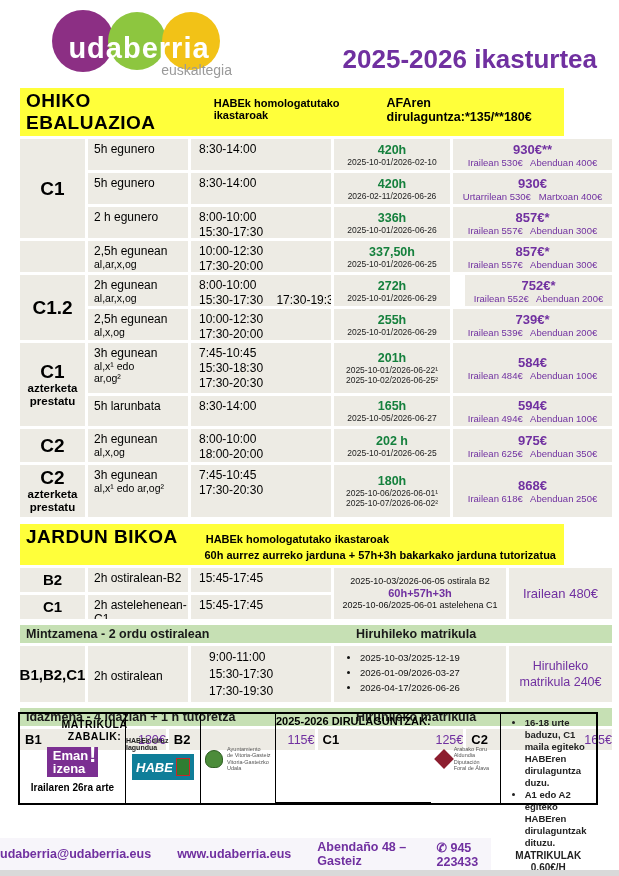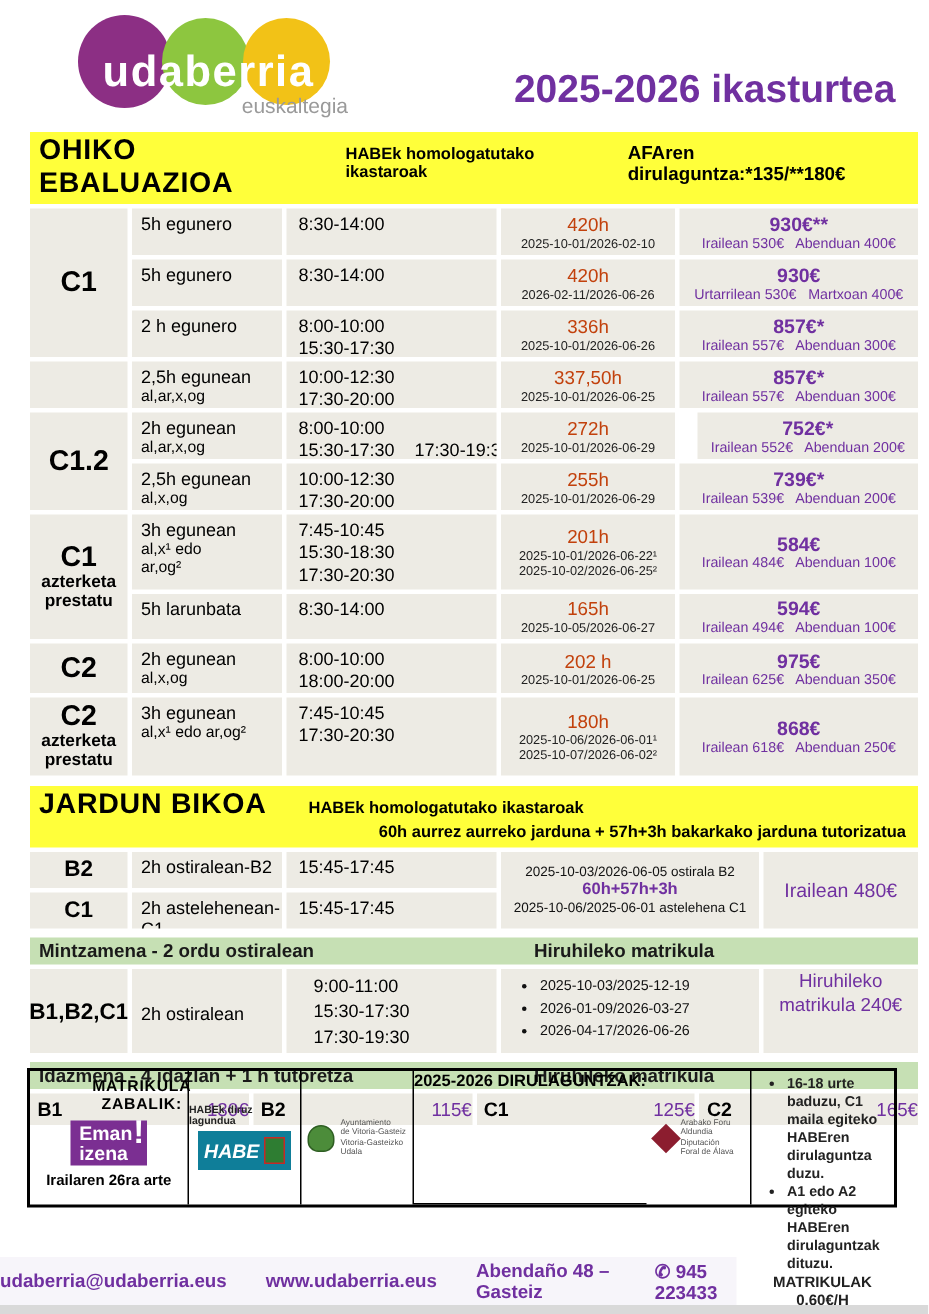"OHIKO EBALUAZIOA" .banner { width: 592px -> 544px }
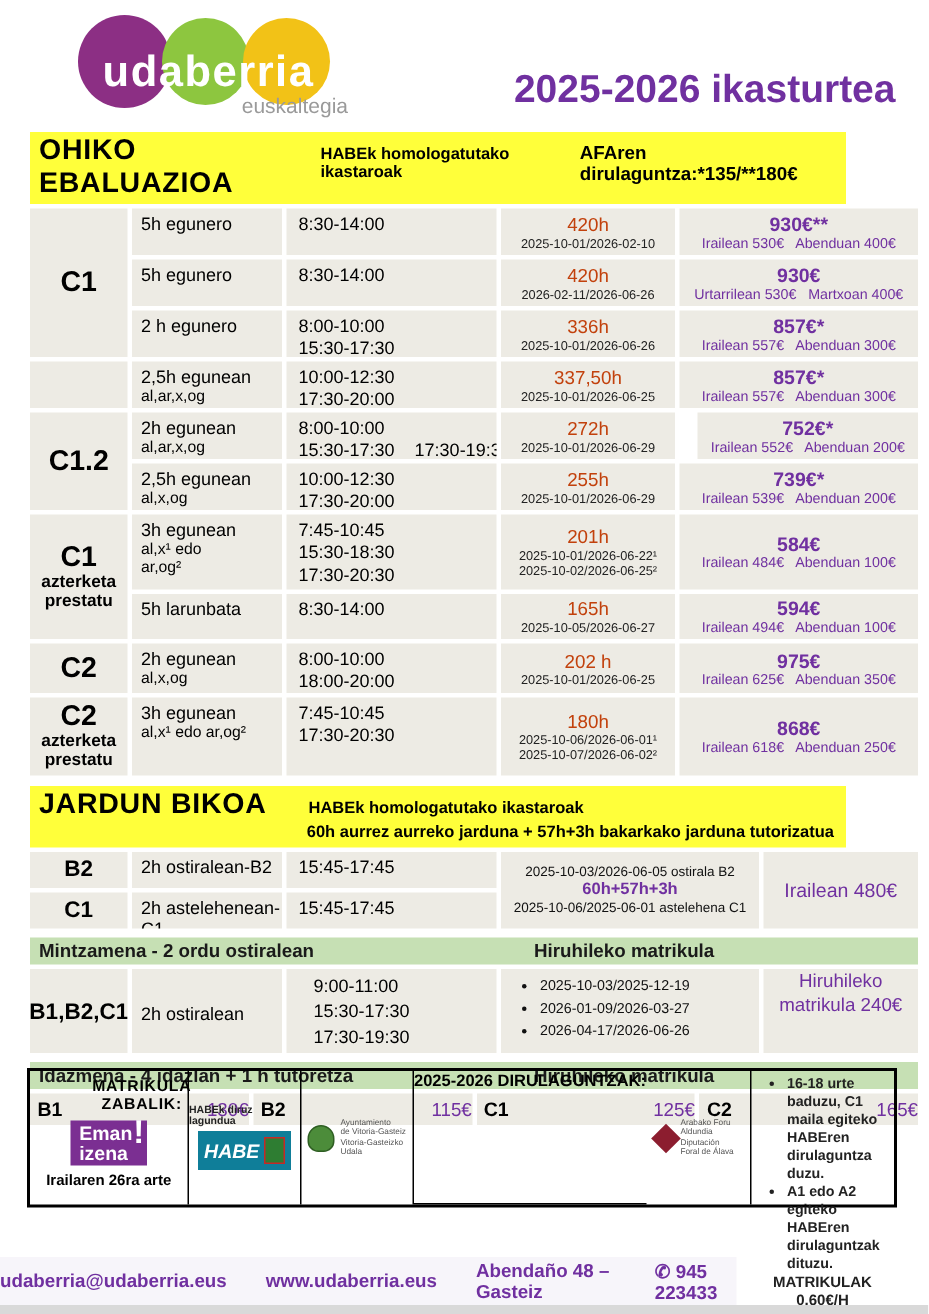"420h" .hours .h { color: #c2410c -> #15803d; font-weight: normal -> bold }
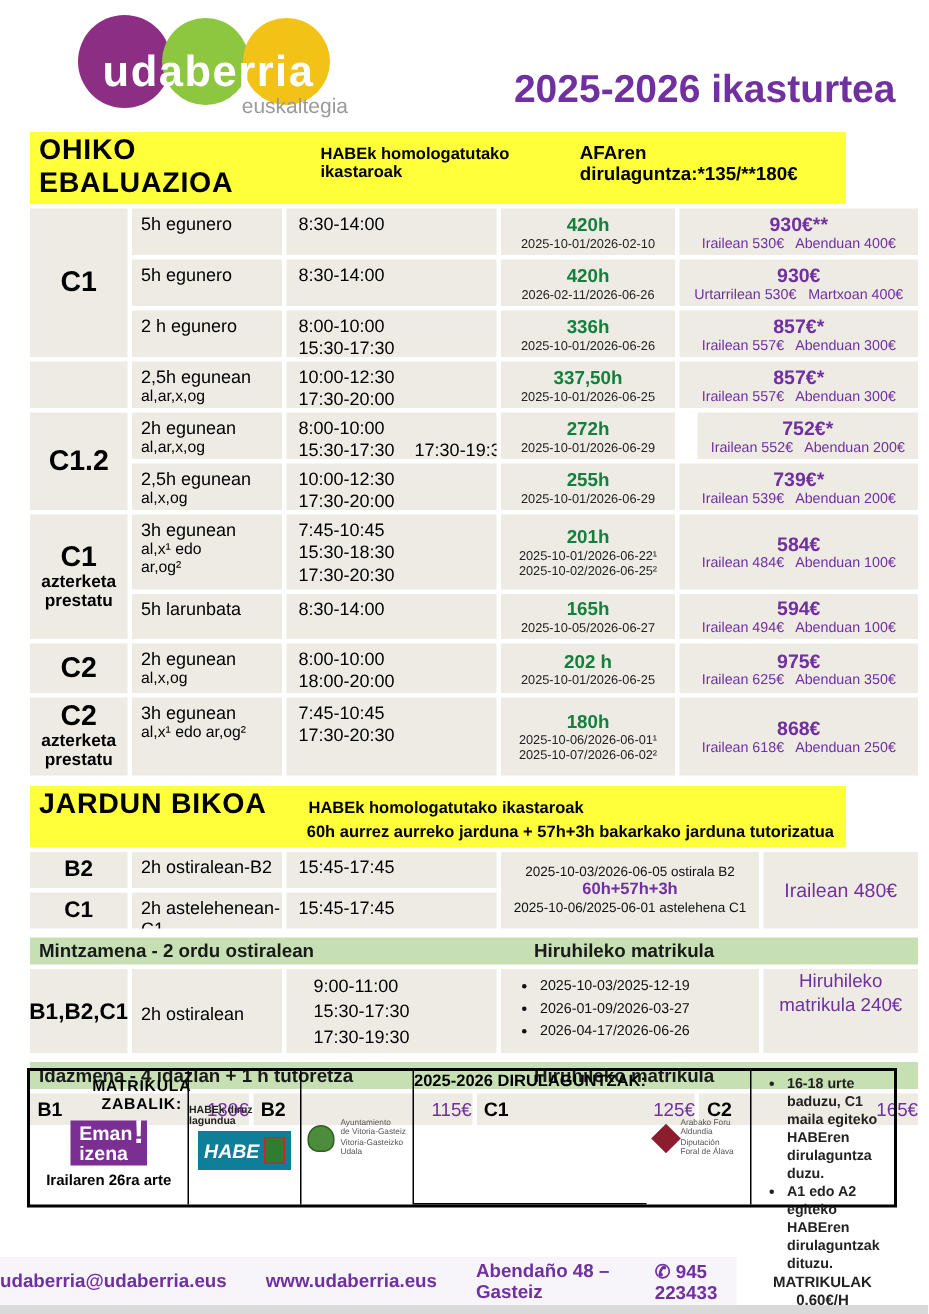"Hiruhileko" .mprice { justify-content: none -> center }
